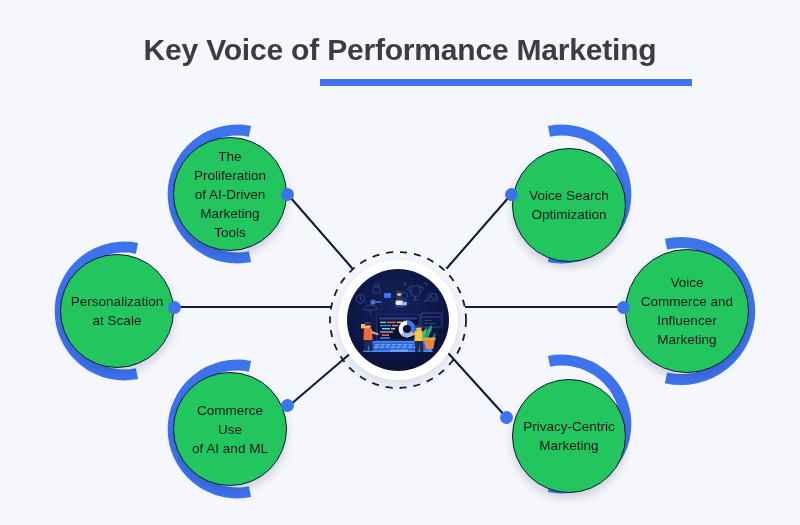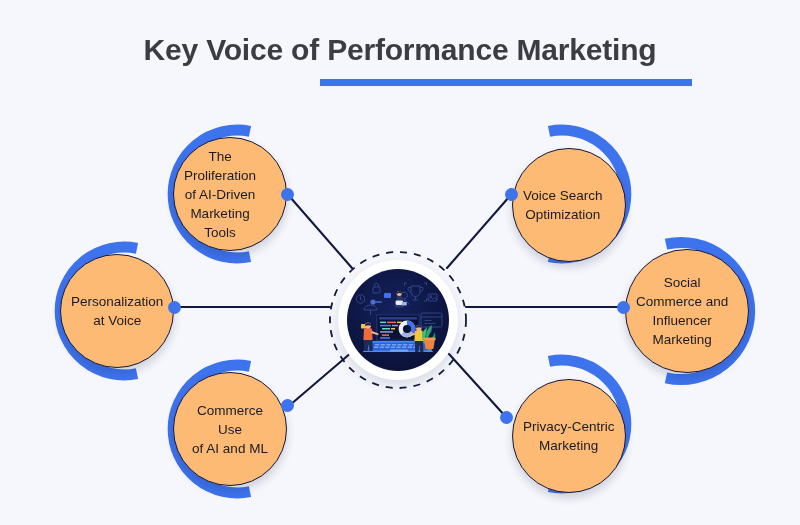"The" .node-face { background: #fdba74 -> #22c55e; justify-content: flex-start -> center }
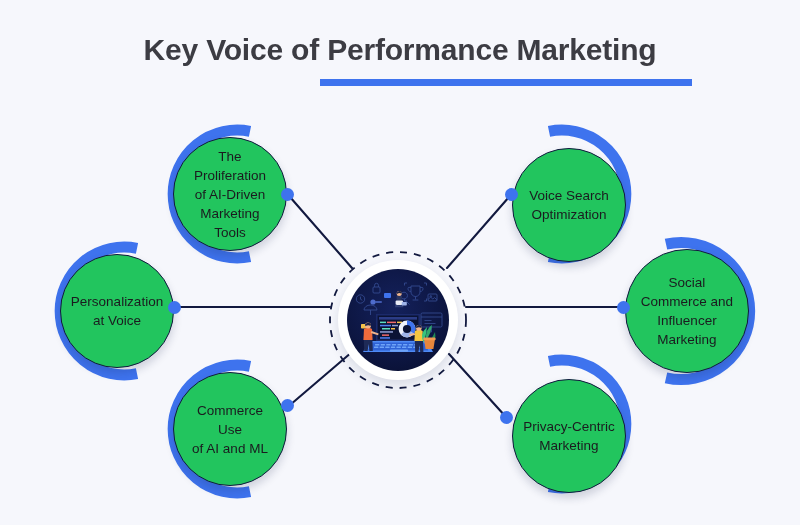"Social" span.node-label { text: Social -> Voice }
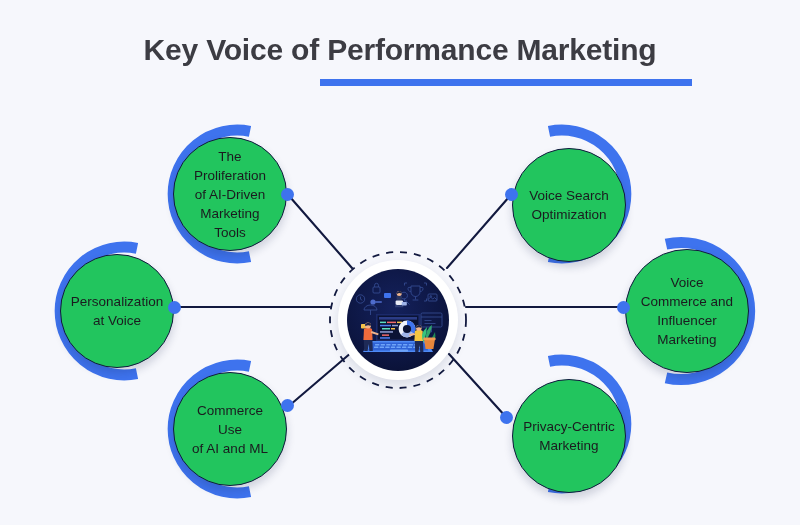"Personalization" span.node-label { text: Voice -> Scale }
